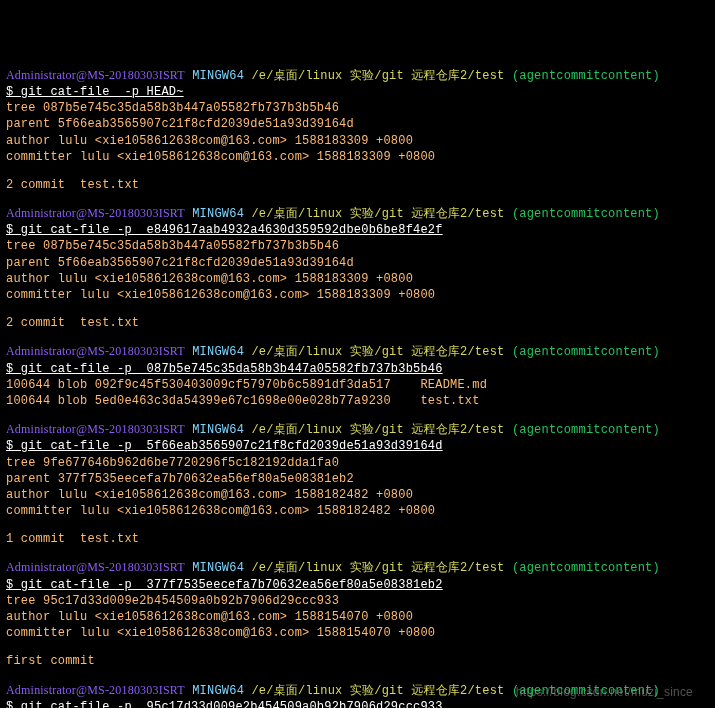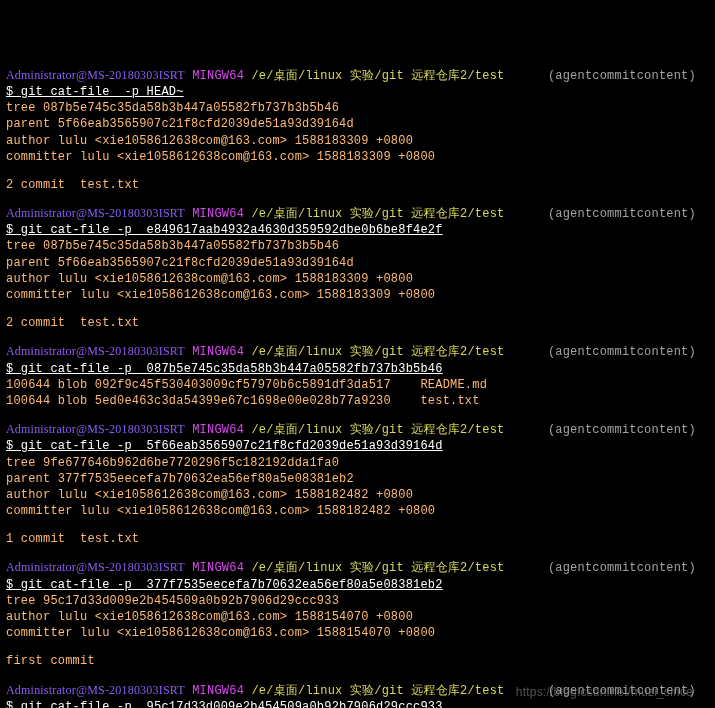"MINGW64" .mingw { color: #d946ef -> #7dd3fc }
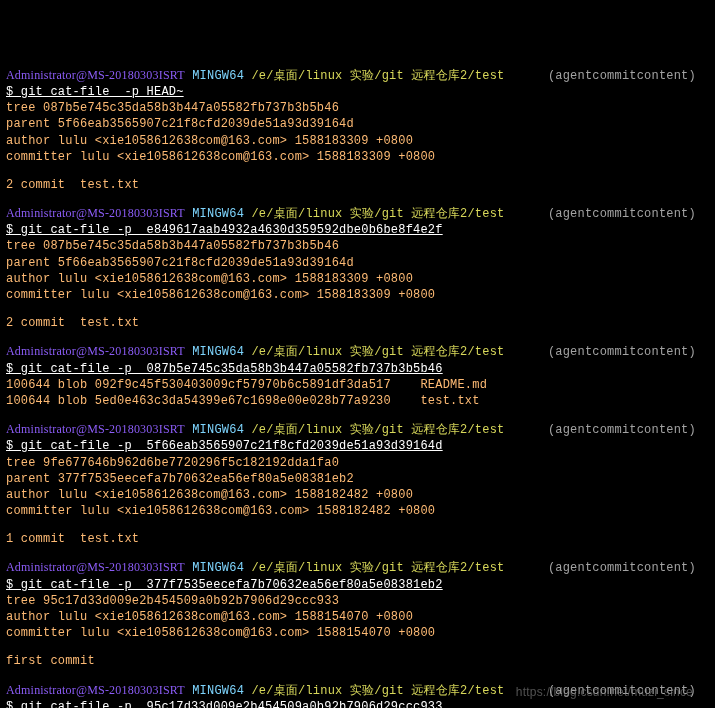"(agentcommitcontent)" .branch { color: #a3a3a3 -> #22c55e; margin-left: 36px -> none }
